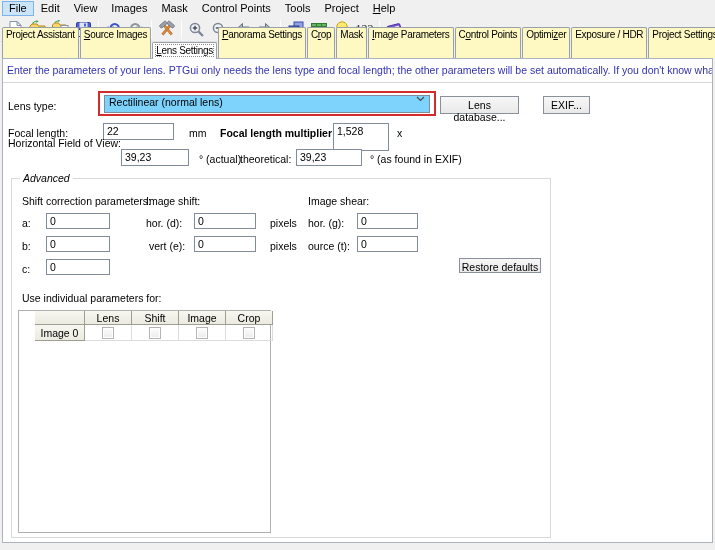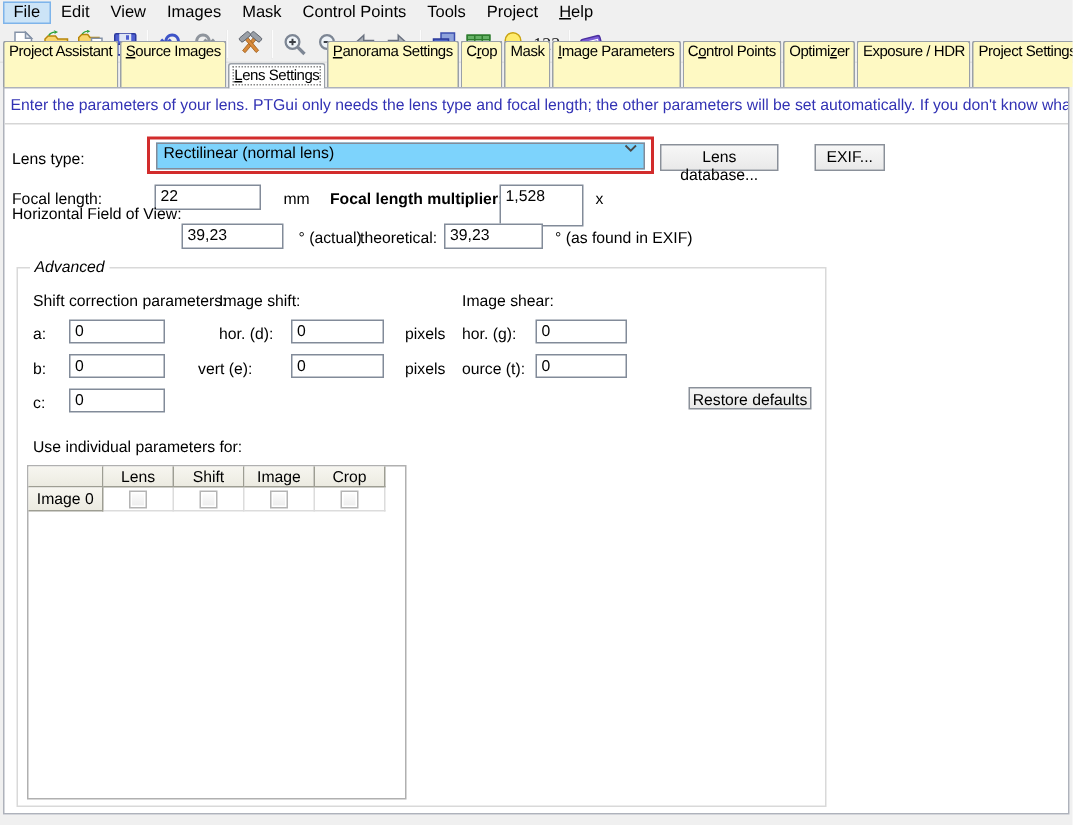"vert (e):" div.abs { left: 120px -> 137px }
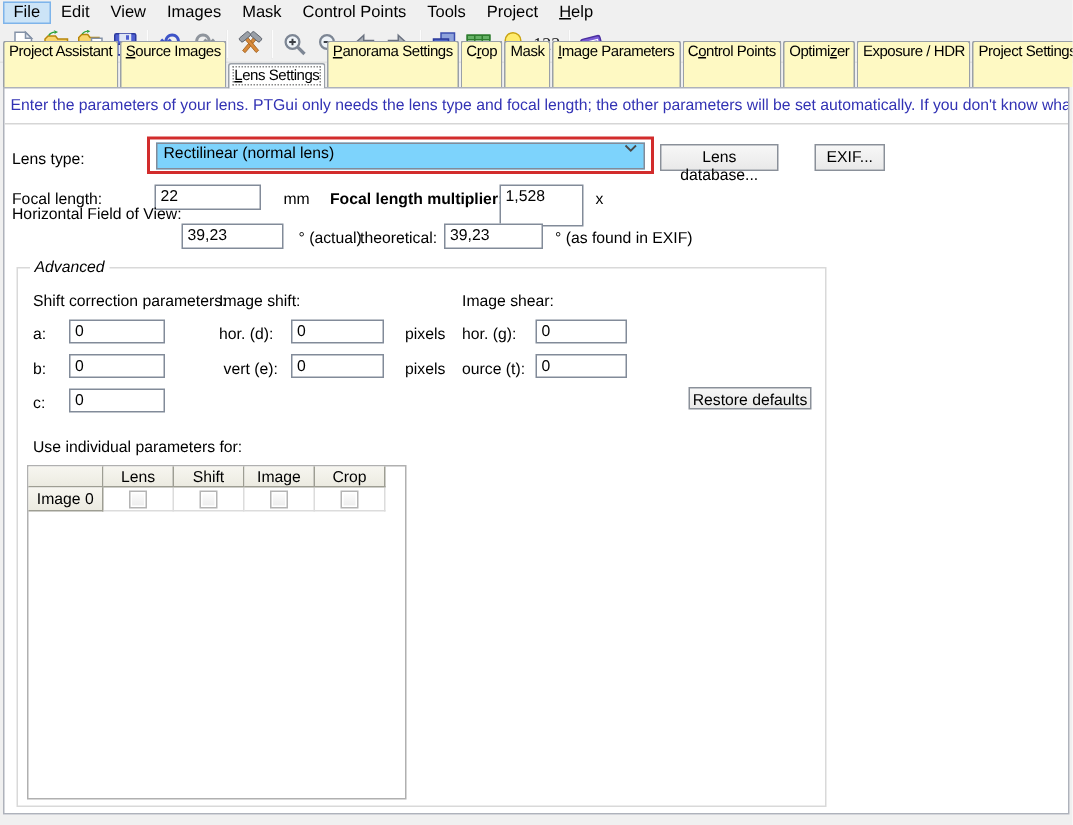"Lens" .ptable { left: 0 -> 16px }
